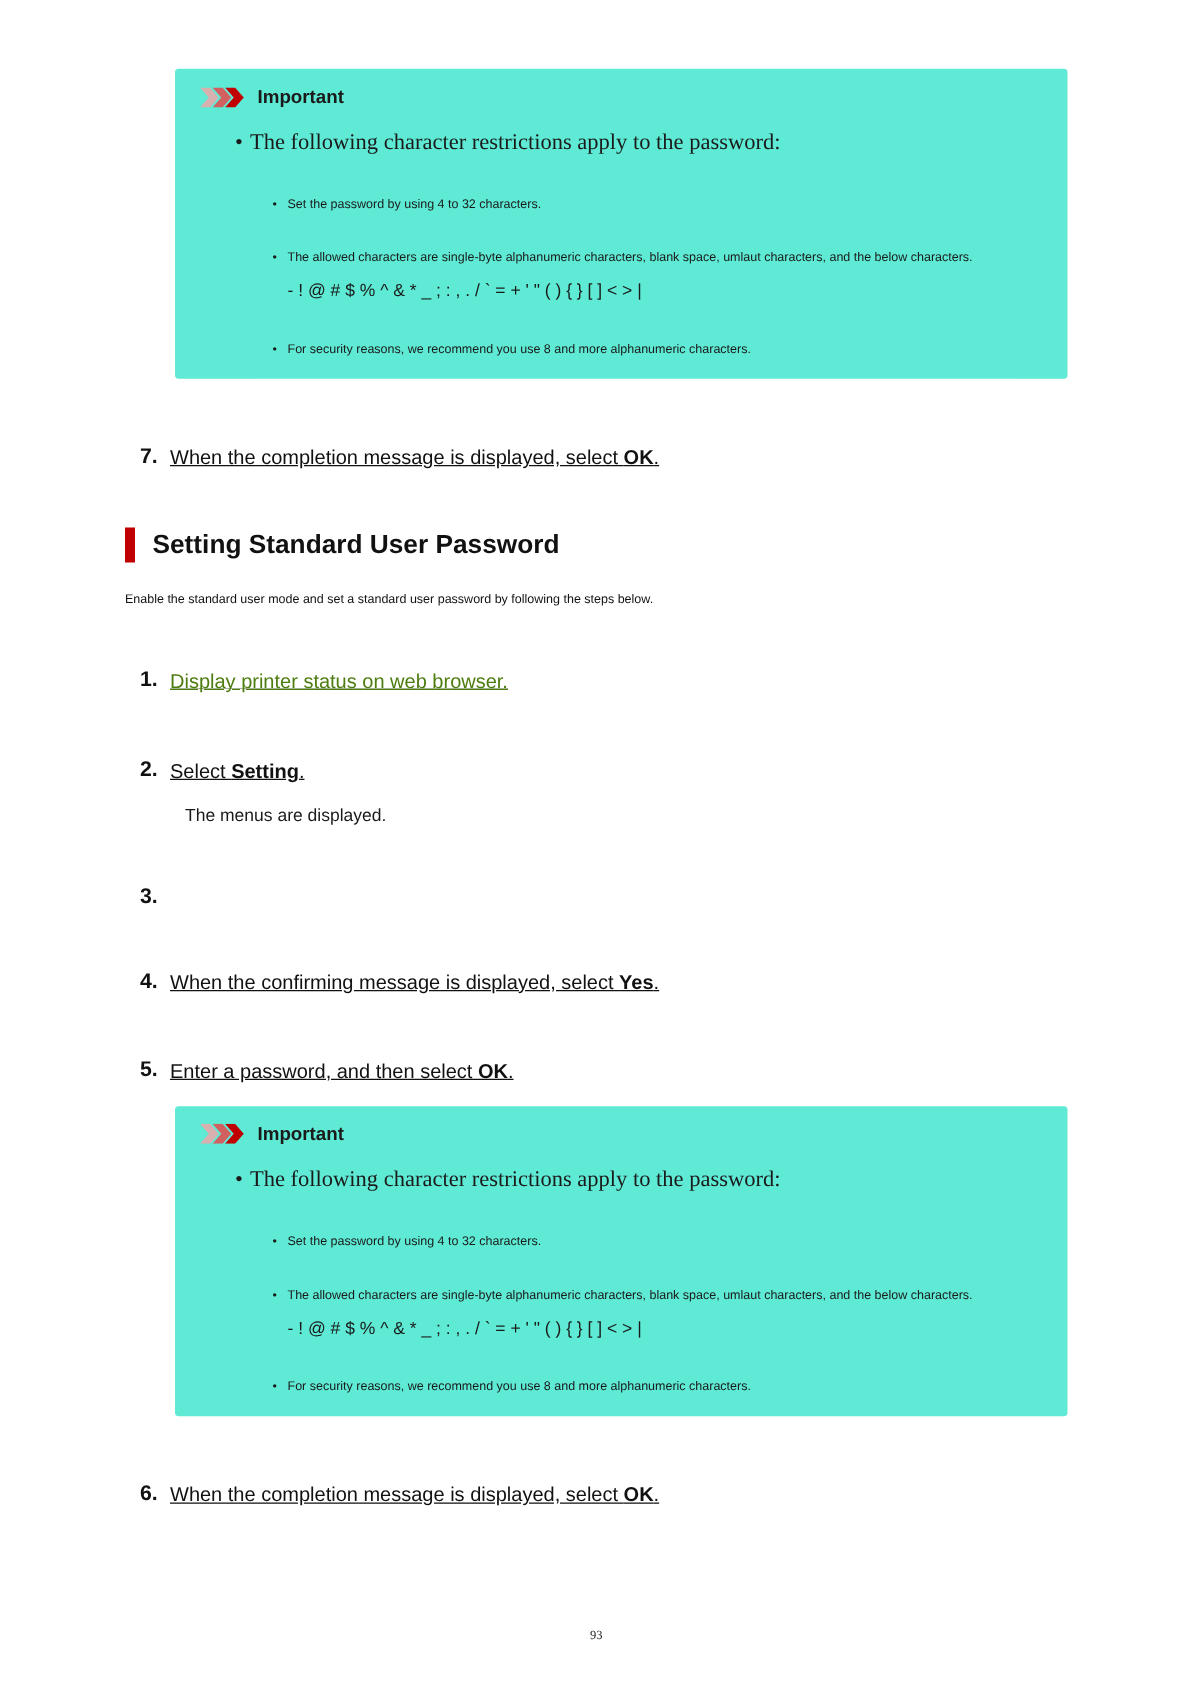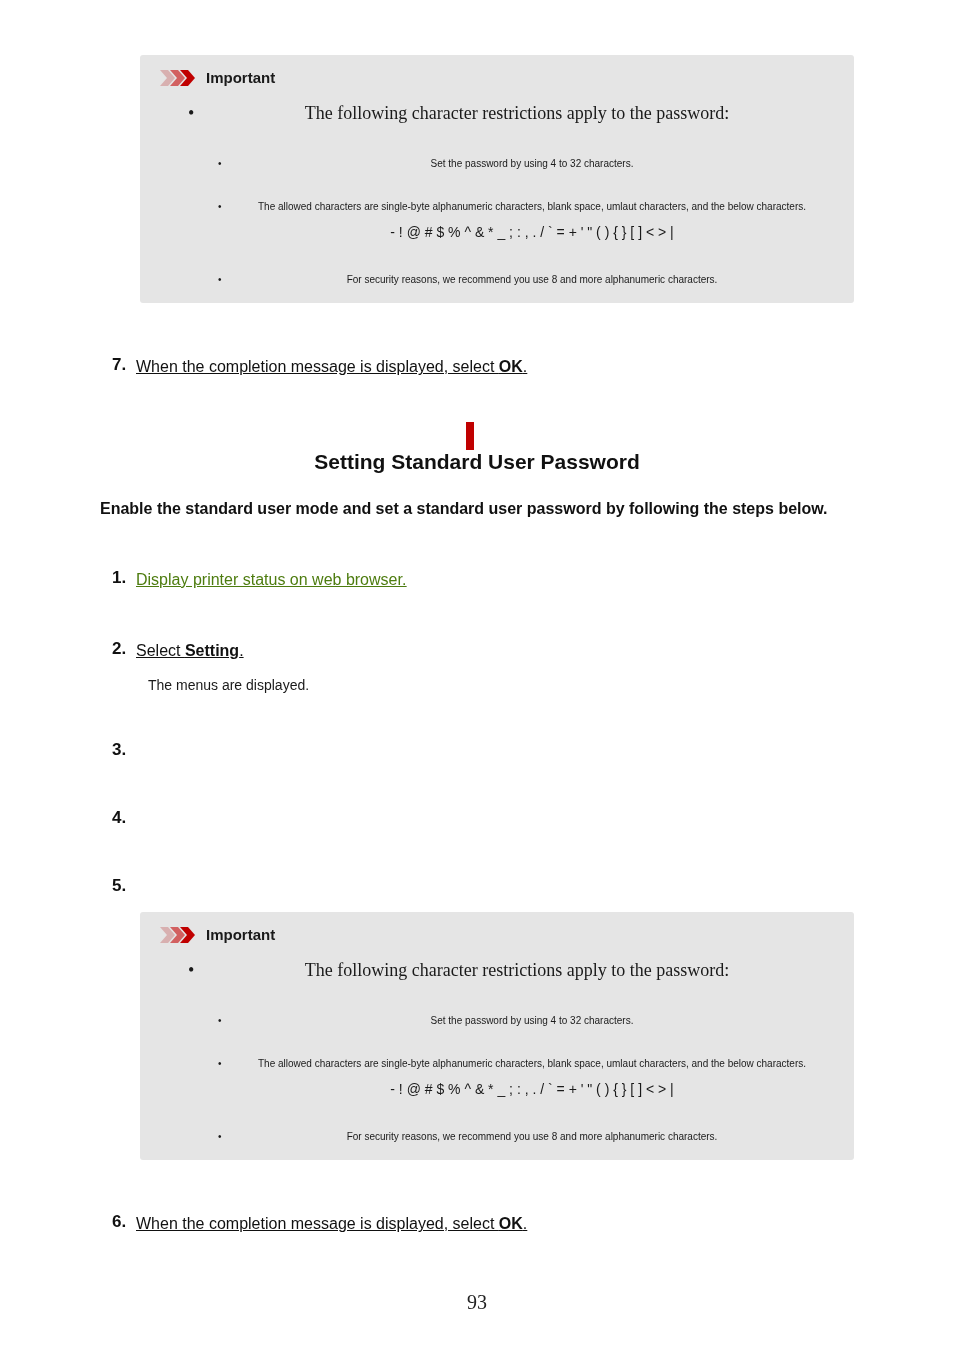"Important" .callout { background: #e5e5e5 -> #5eead4; text-align: center -> none }
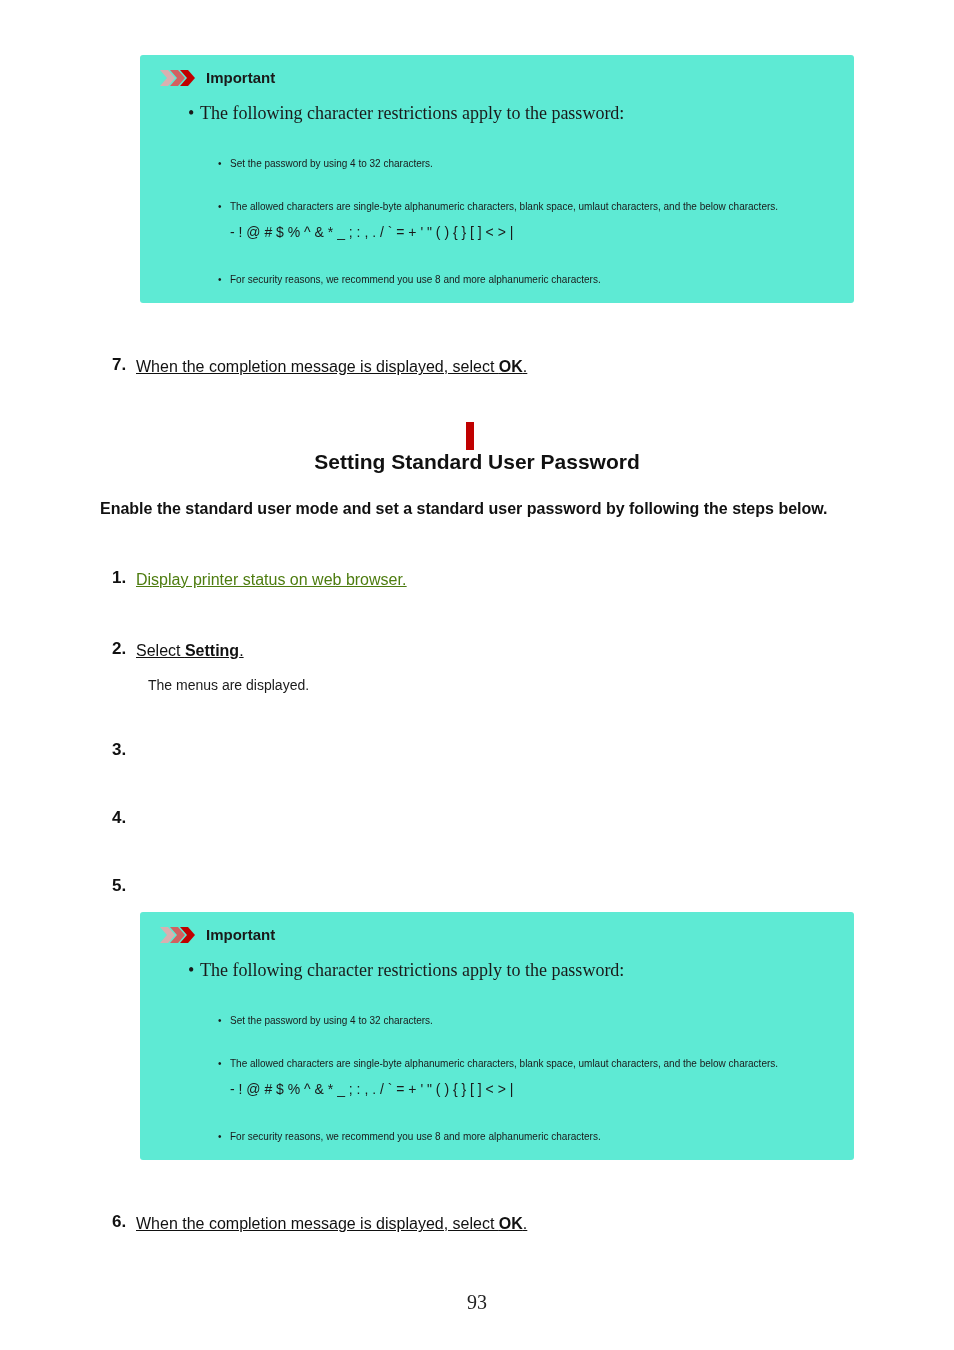"Setting Standard User Password" .section-head { flex-direction: column -> none }
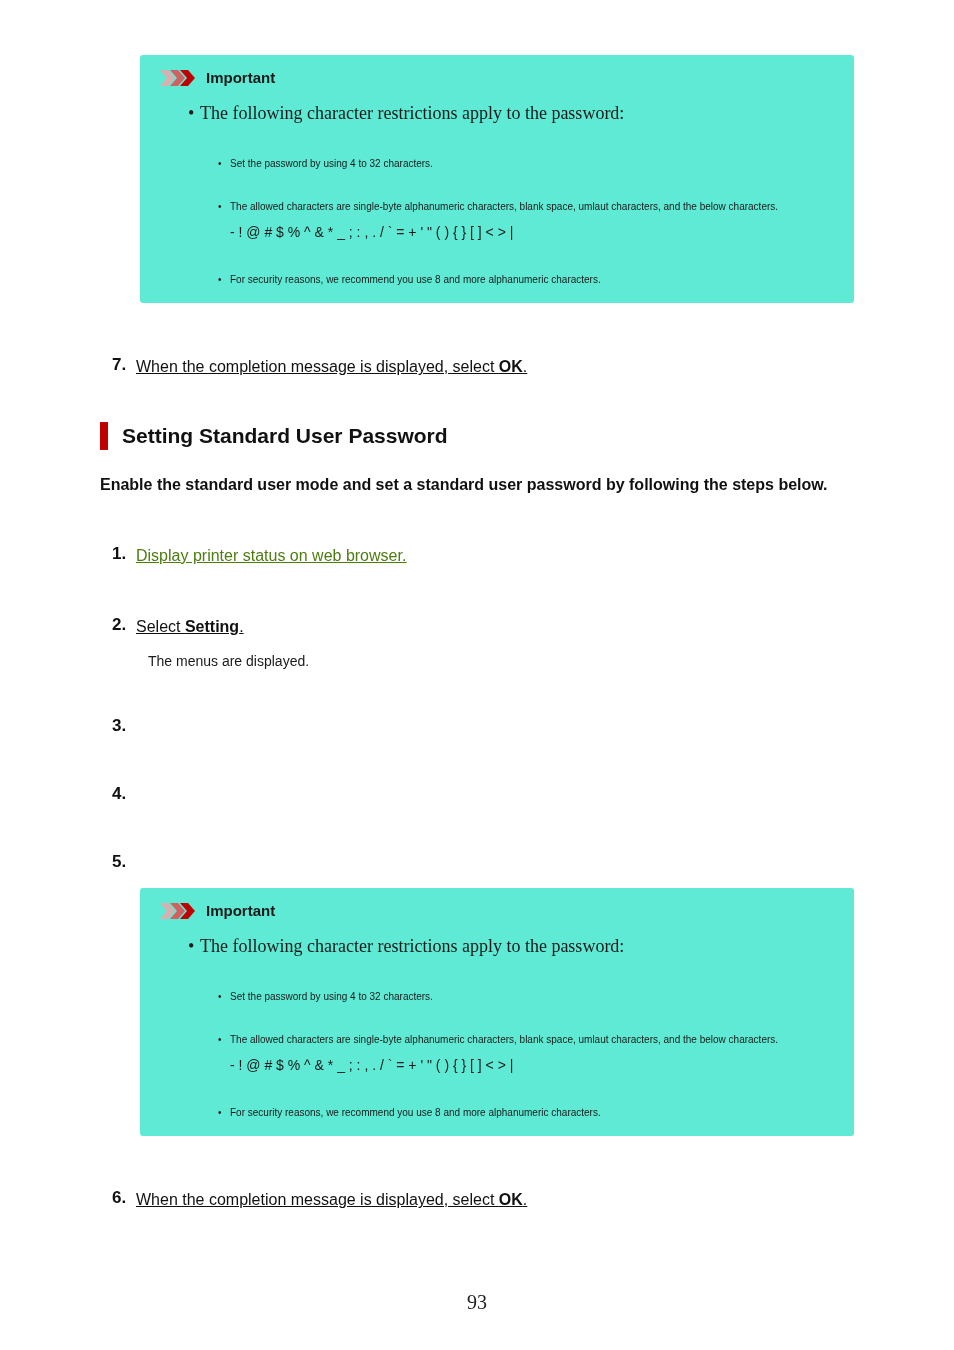"Enable the standard user mode" .section-intro { font-size: 16px -> 10px; font-weight: bold -> none }
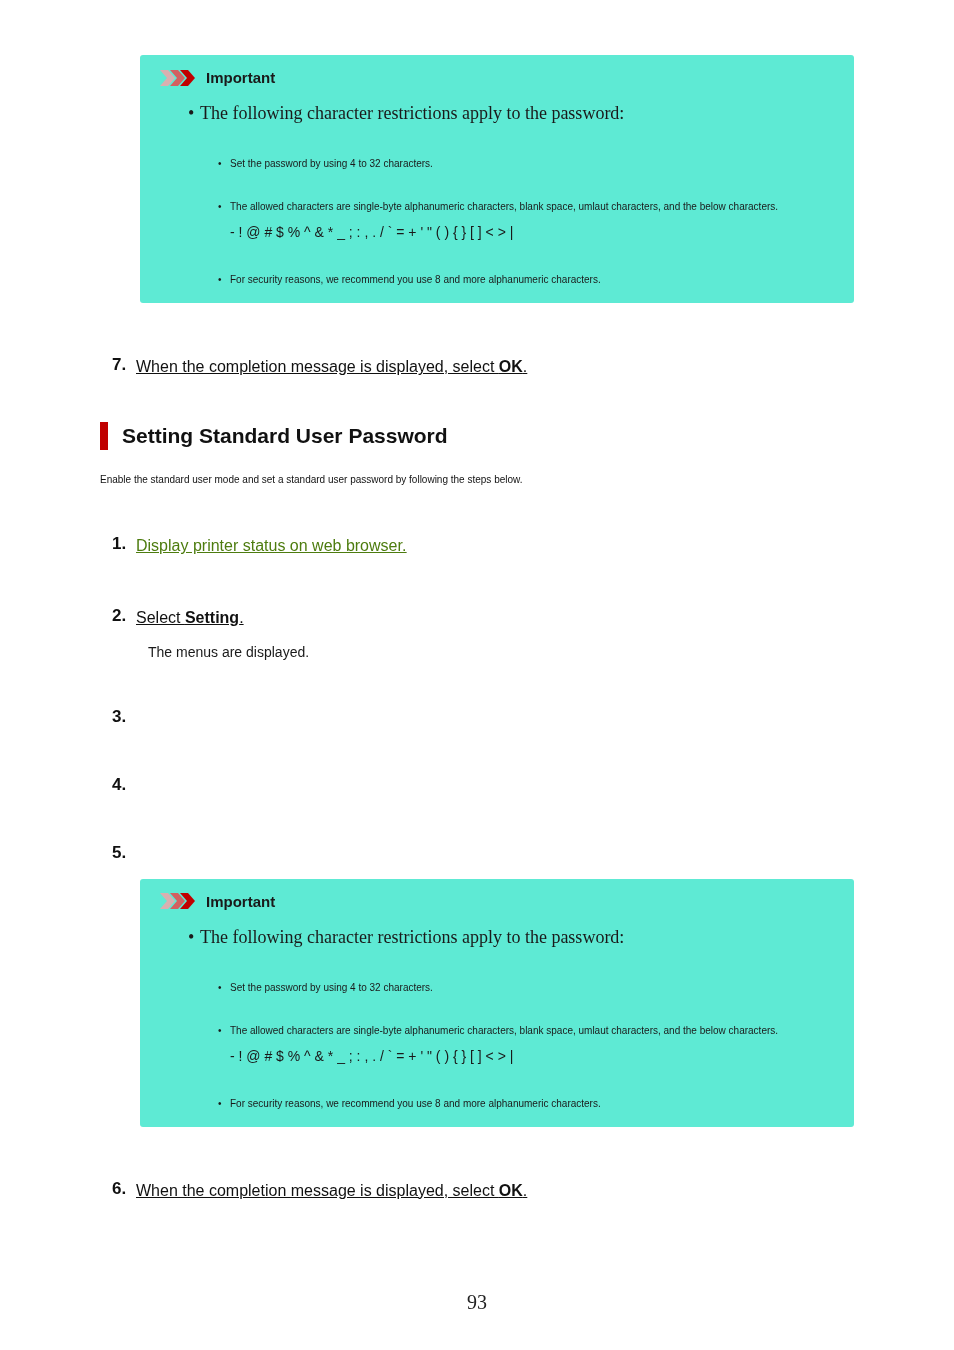"When the confirming message is" div.step-text { html: none -> <div> <span>When the confirming message is displayed, select </span><b>Yes</b><span>.</span> </div> }
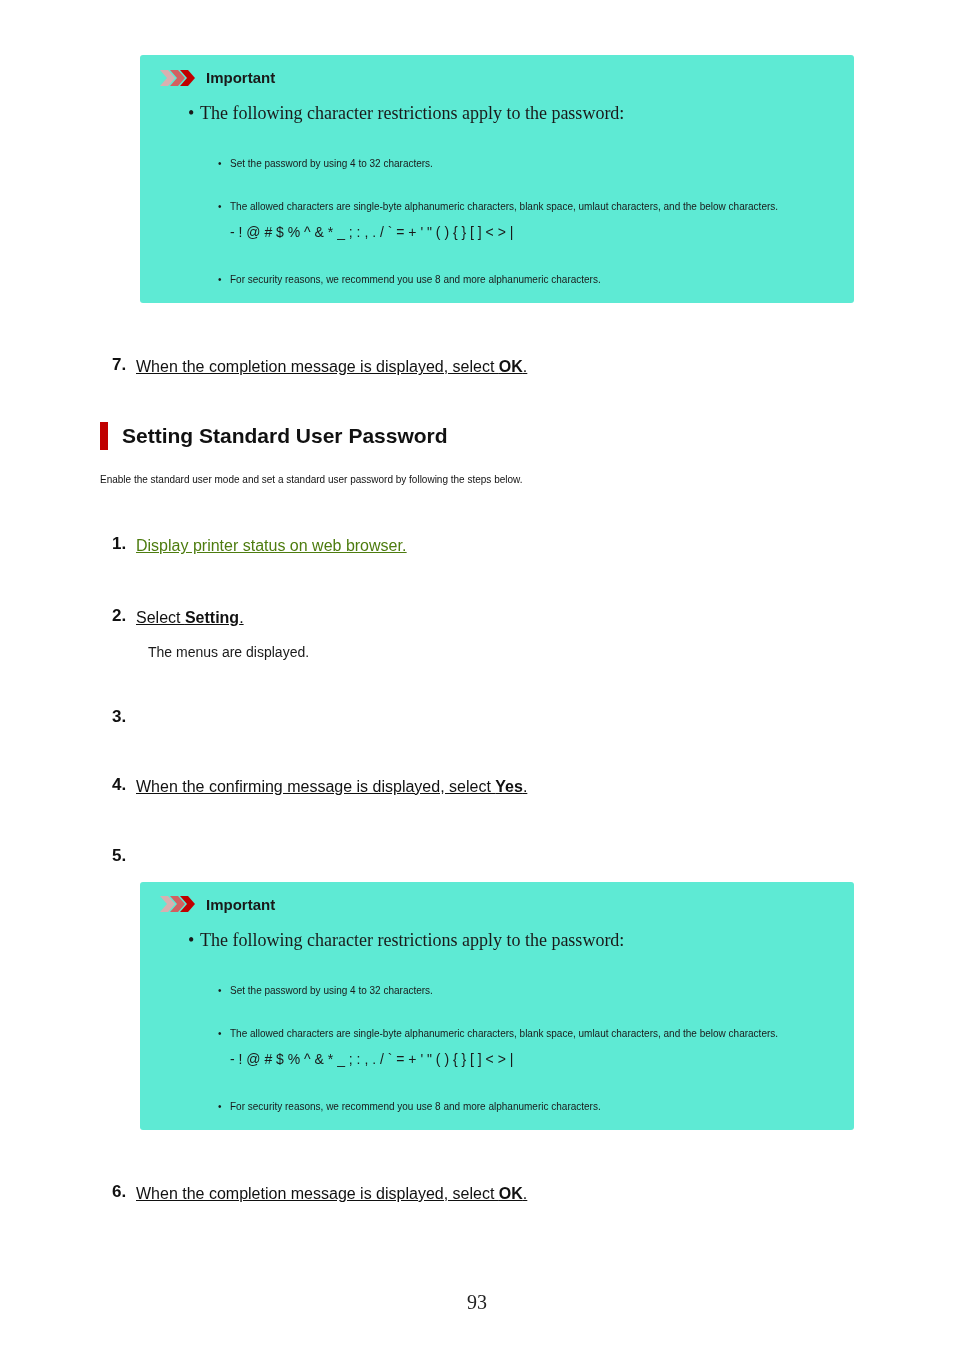"Enter a password, and then" div.step-text { html: none -> <div> <span>Enter a password, and then select </span><b>OK</b><span>.</span> </div> }
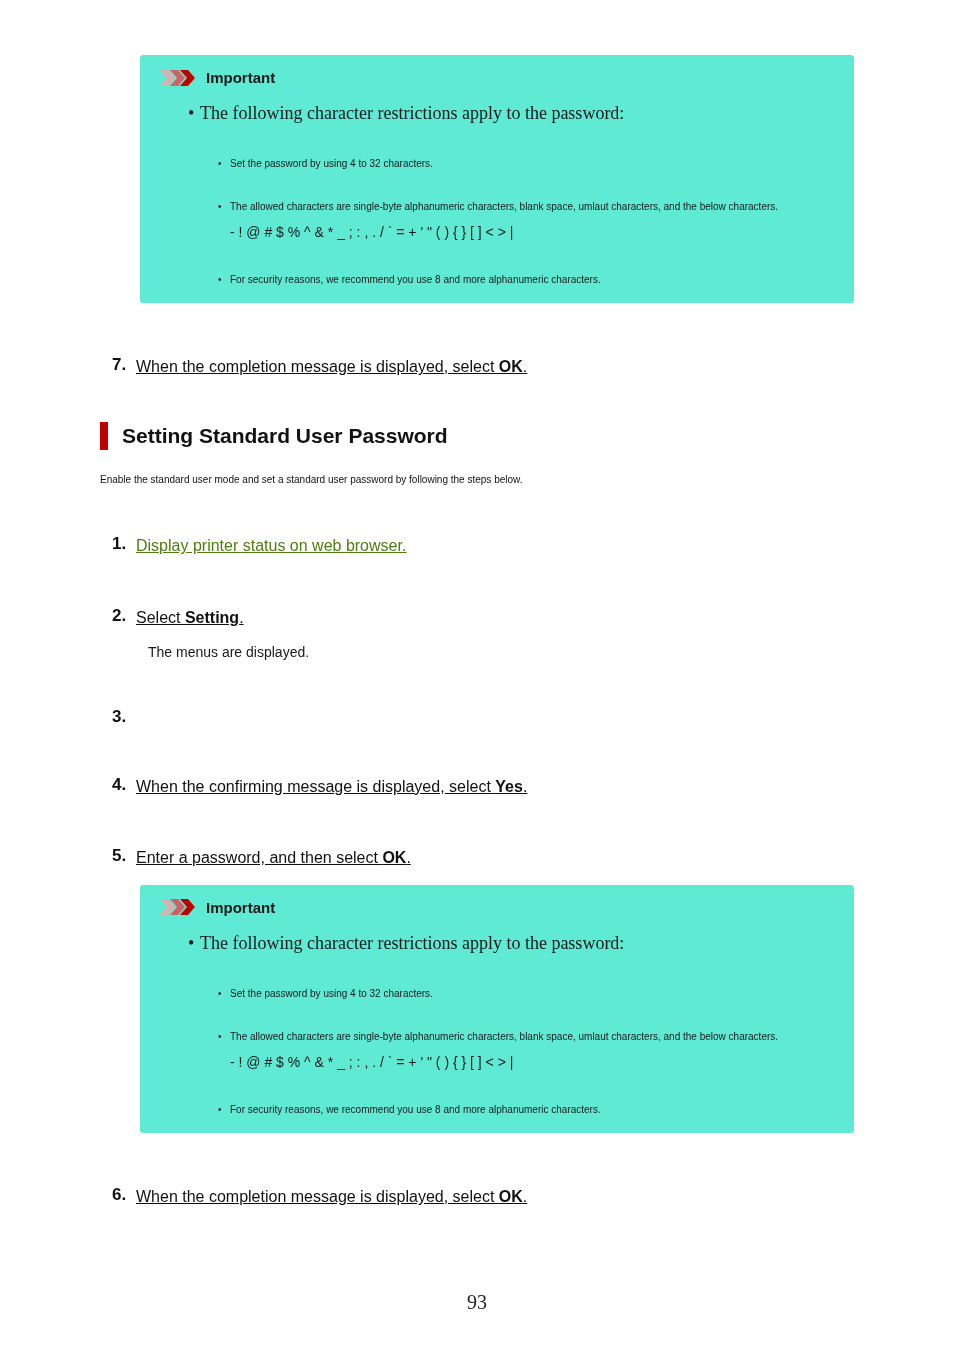"93" .page-number { font-size: 20px -> 10px }
